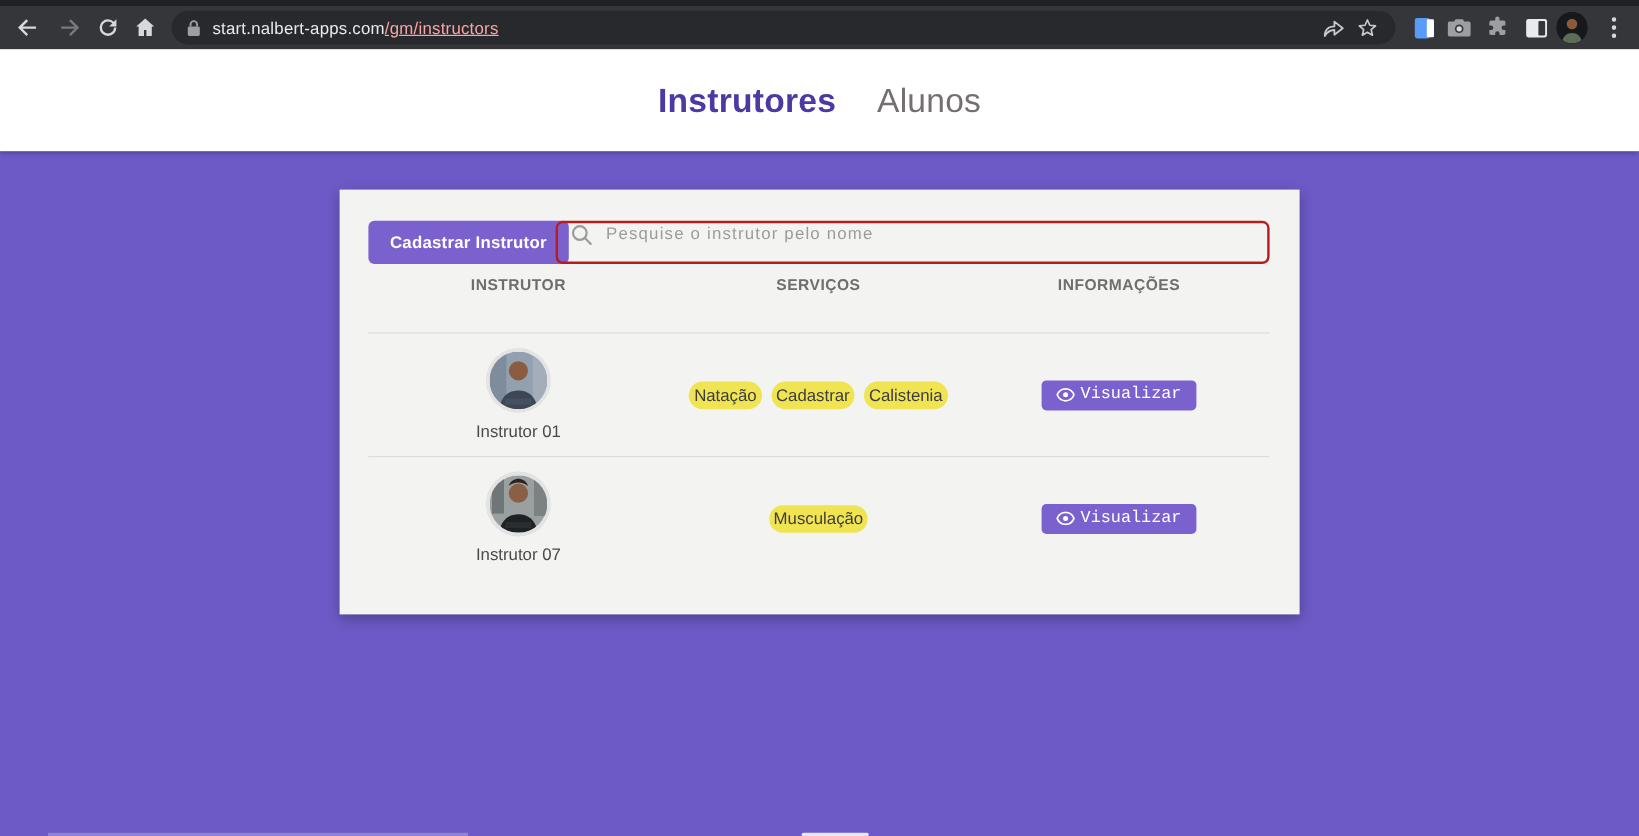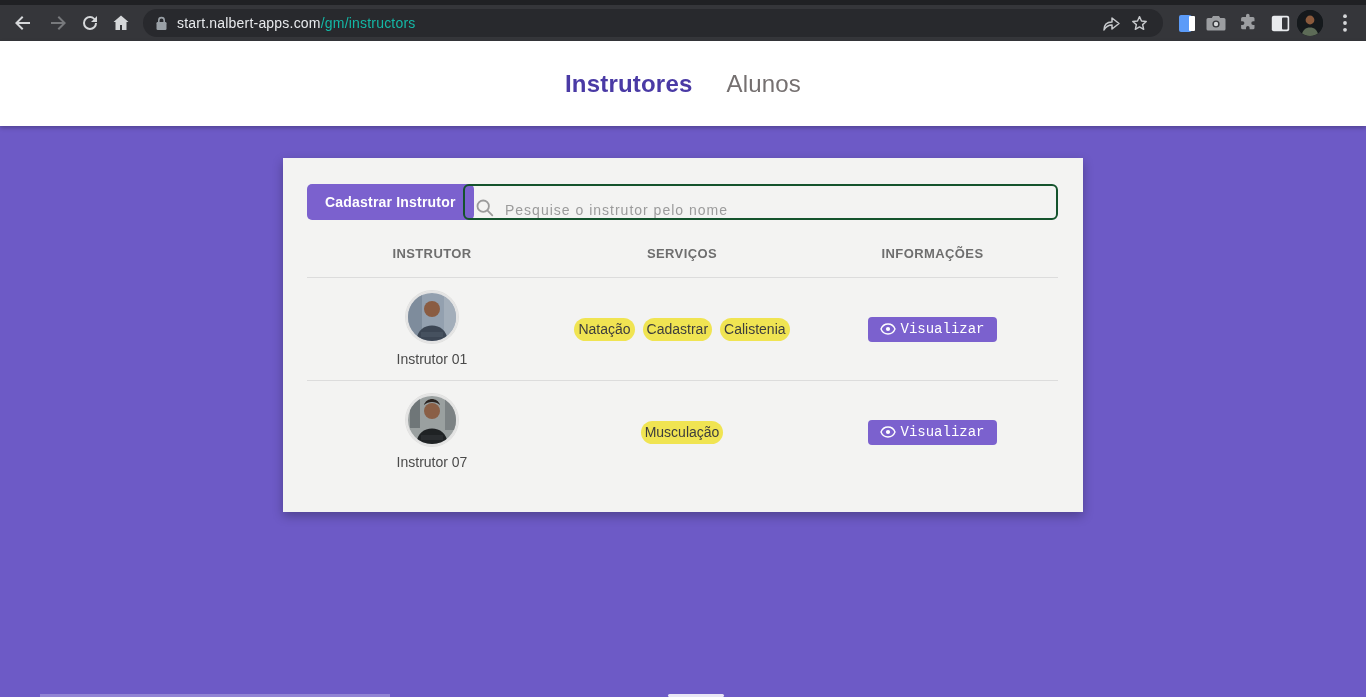"/gm/instructors" .url .path { color: #14b8a6 -> #fca5a5; text-decoration: none -> underline }
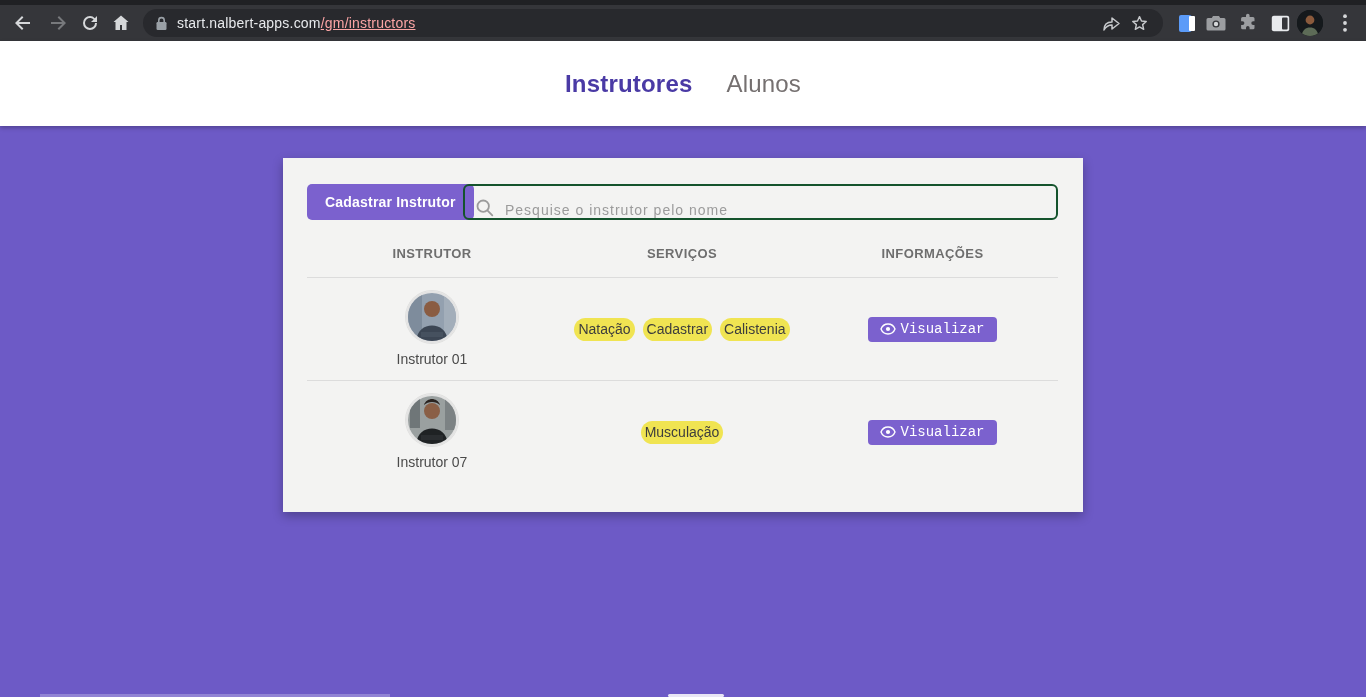"Instrutores" .app-tab { font-size: 24px -> 28px }
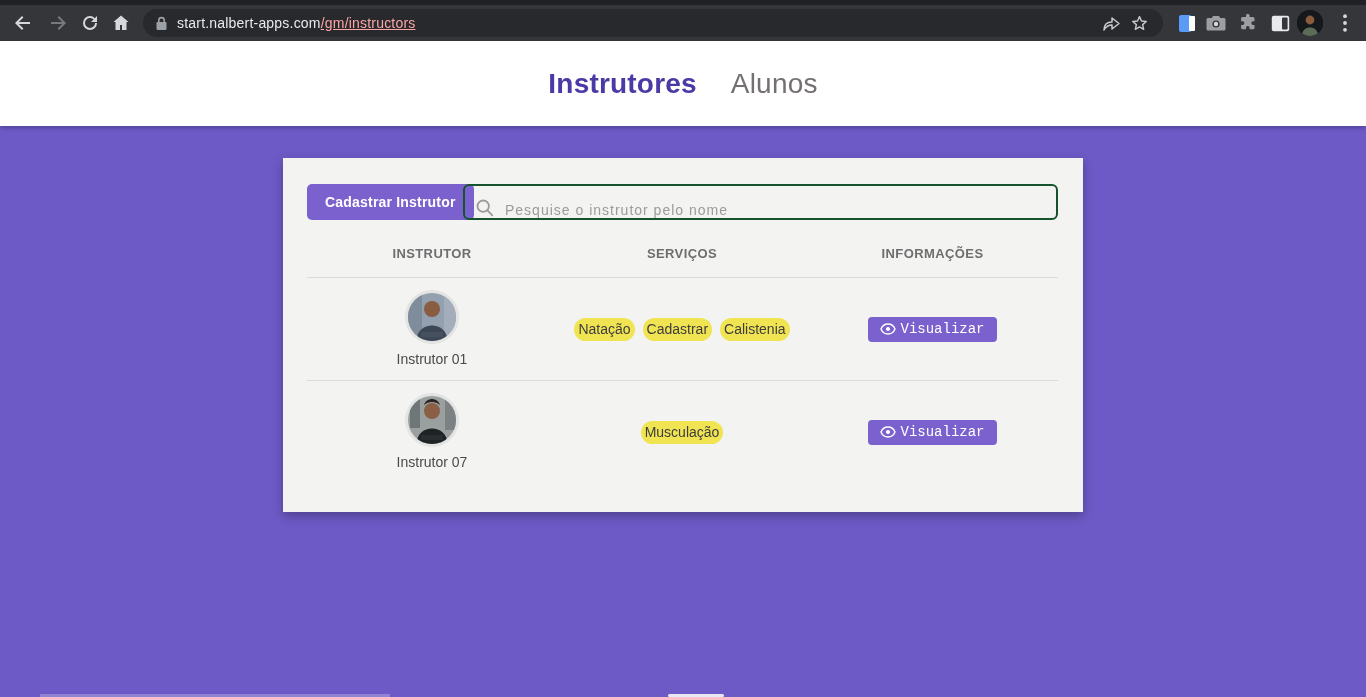"Pesquise o instrutor pelo nome" .search-wrap { align-items: flex-end -> flex-start; border: 2px solid #14532d -> 2px solid #b91c1c }
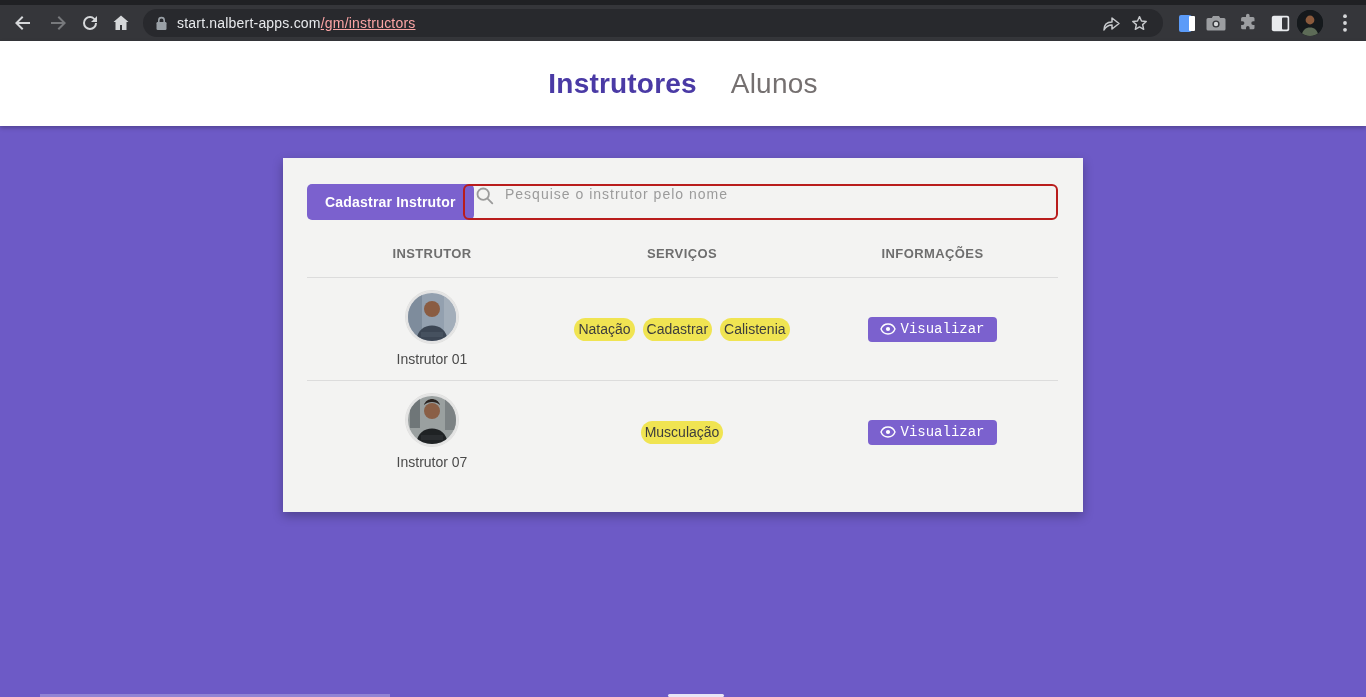"INSTRUTOR" .col-headers { top: 88px -> 72px }
